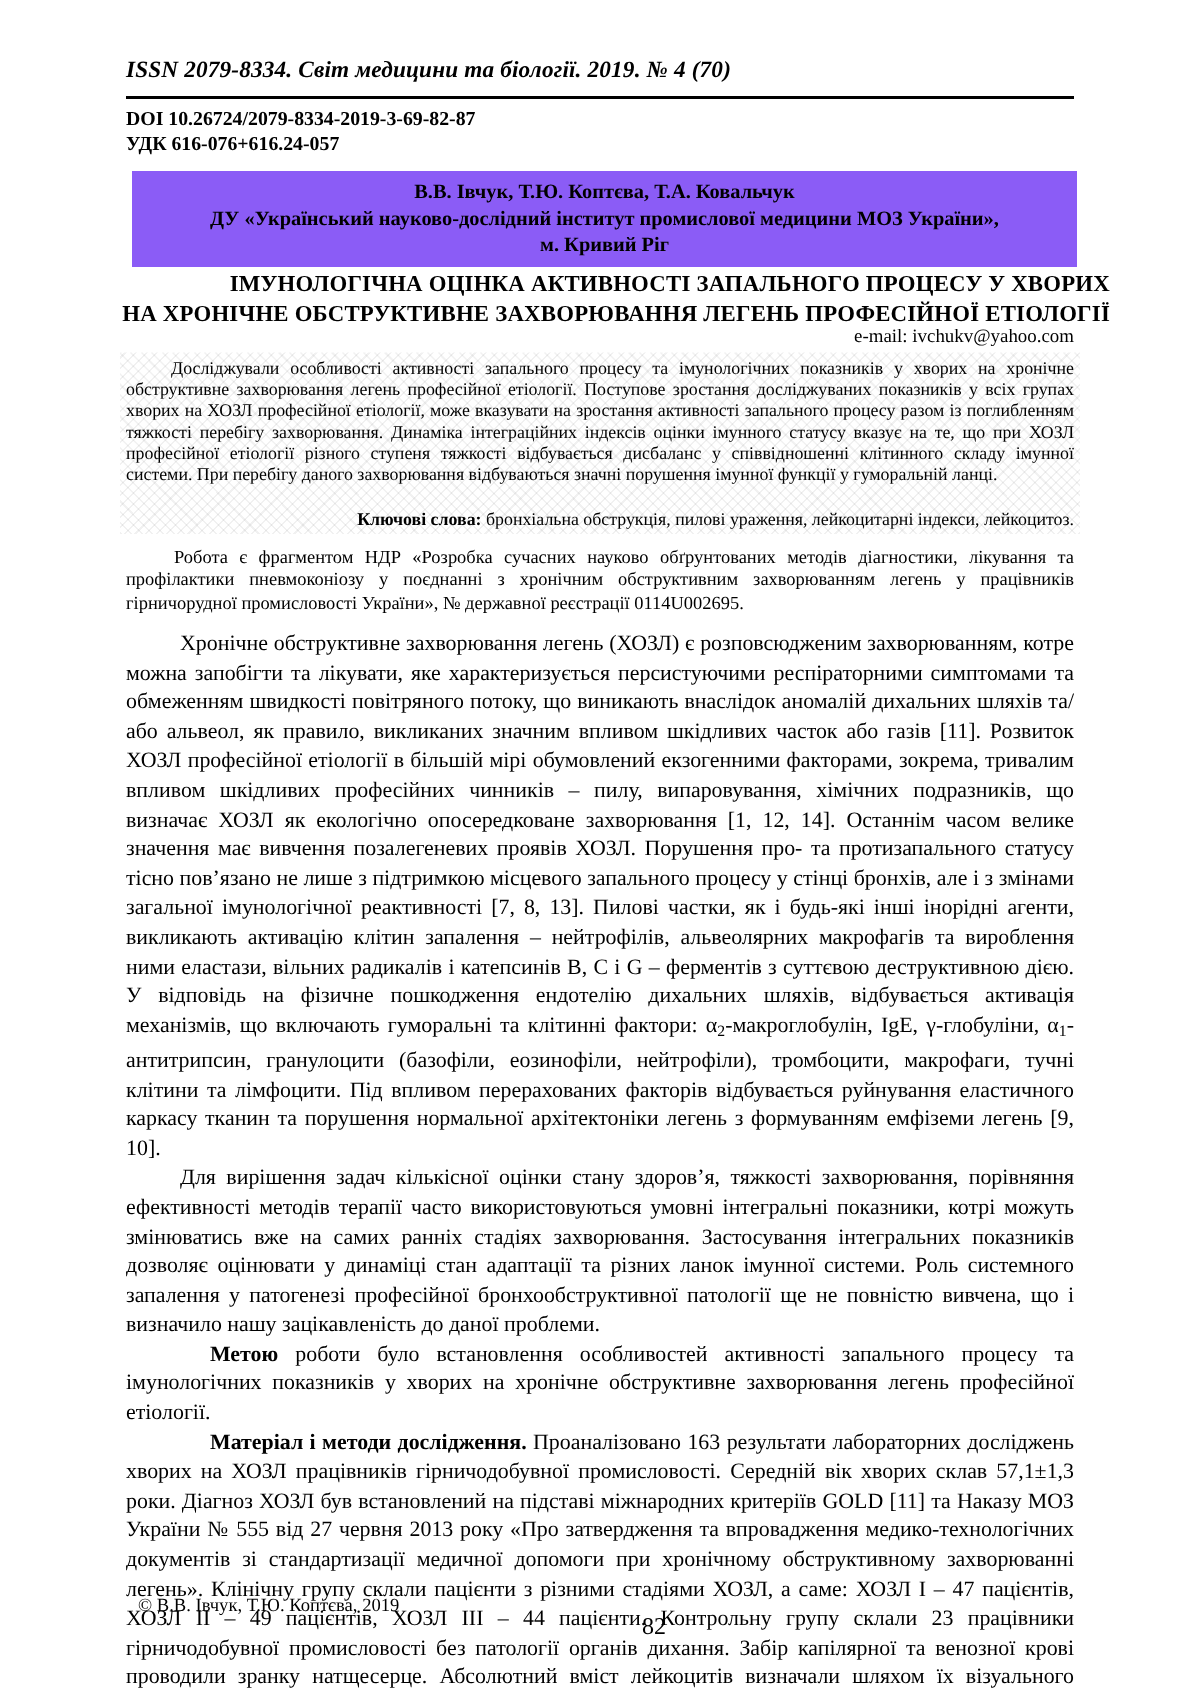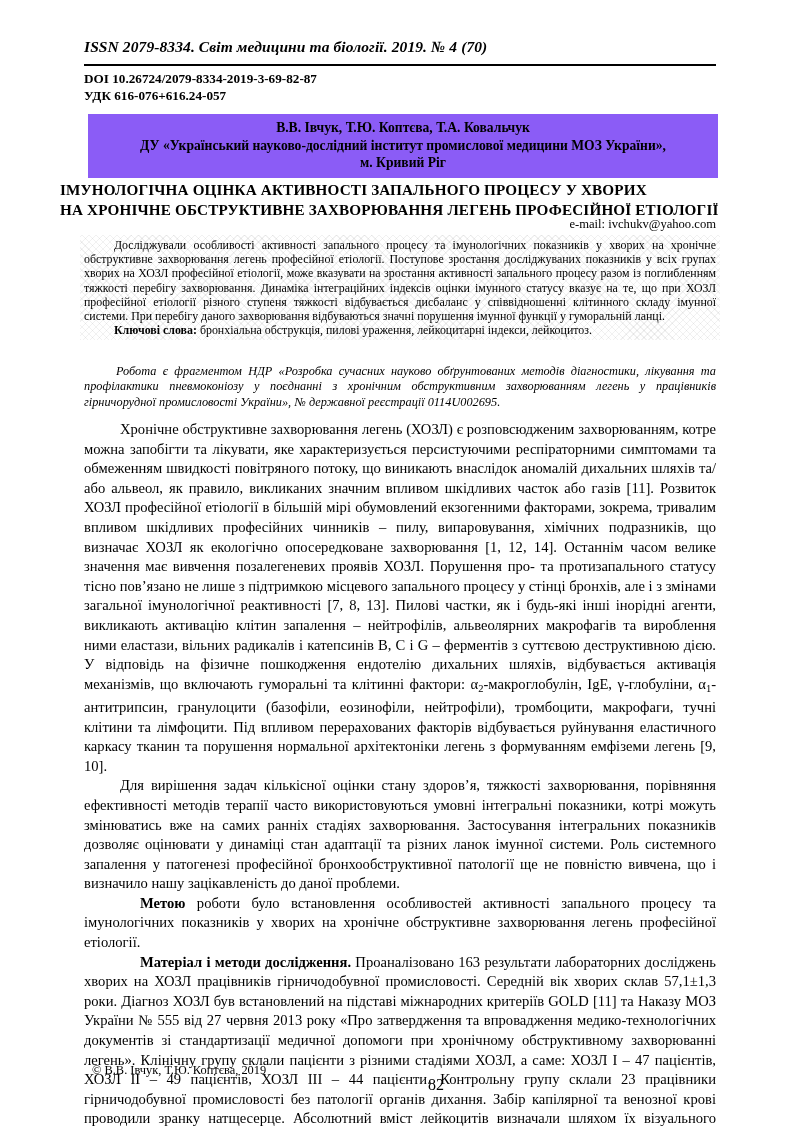"ІМУНОЛОГІЧНА ОЦІНКА АКТИВНОСТІ" .article-title { text-align: left -> right }
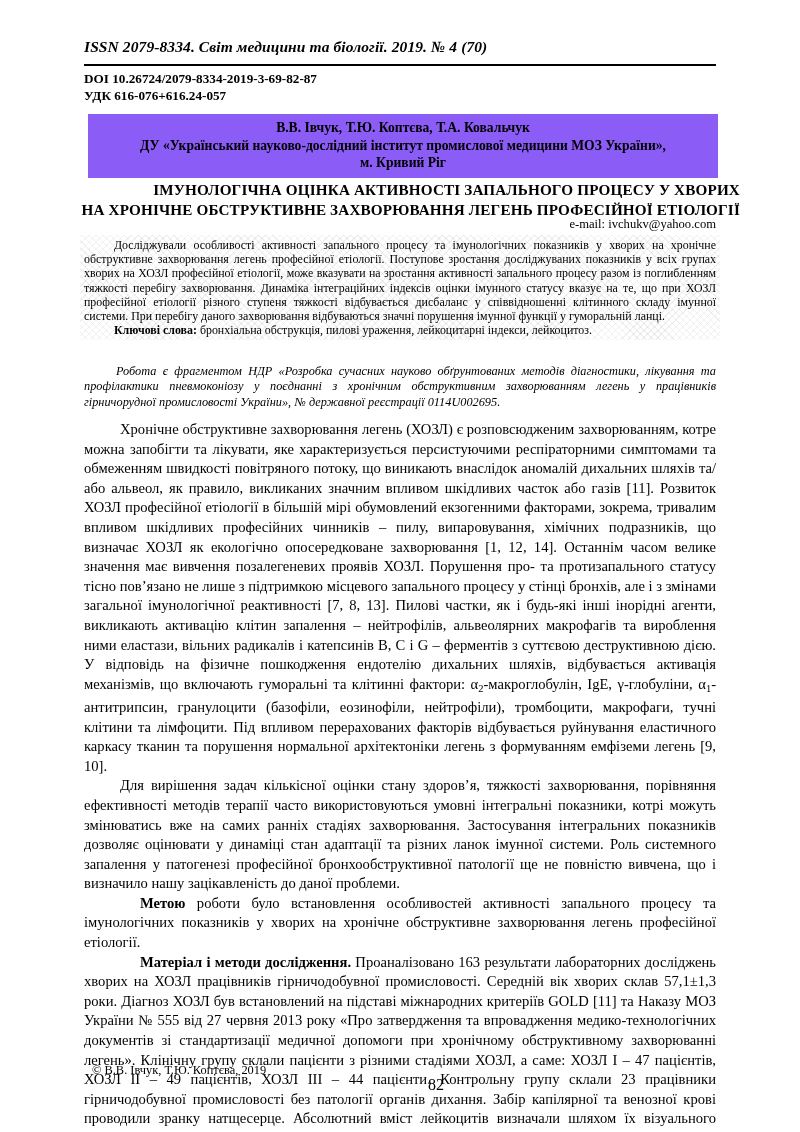"Ключові слова: бронхіальна обструкція," .keywords { margin-top: 0 -> 16px; text-align: none -> right }
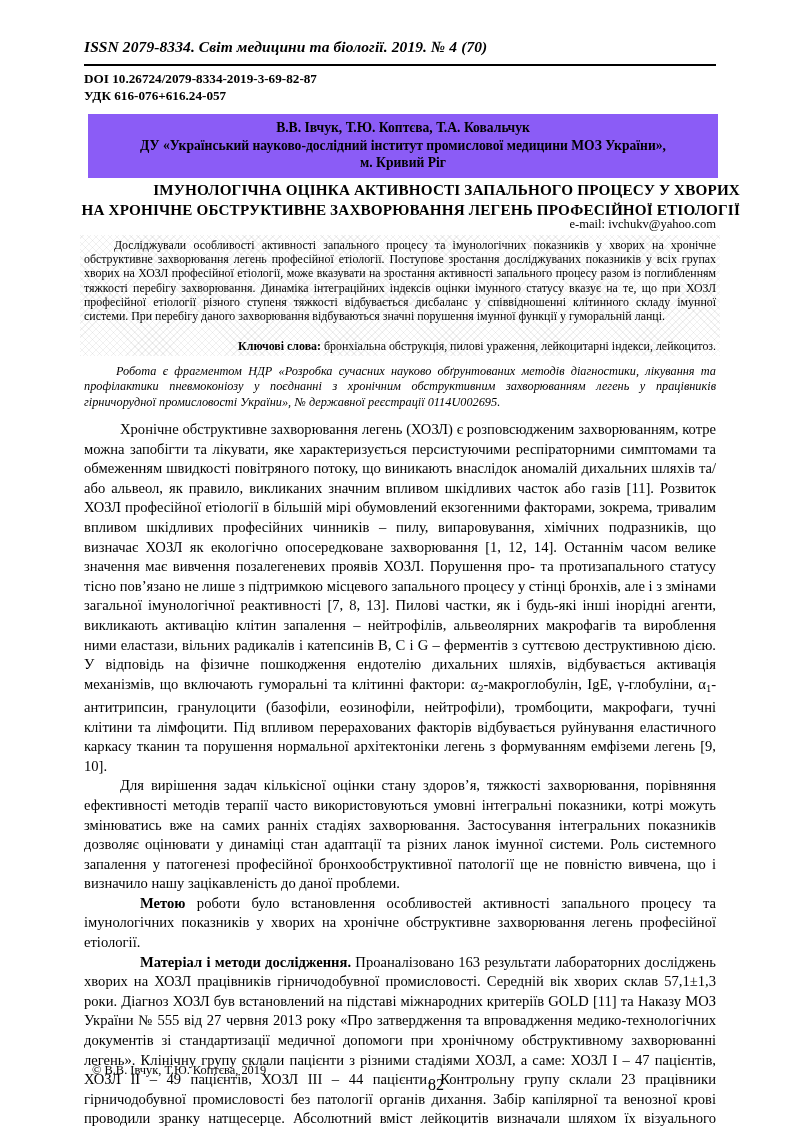"Робота є фрагментом НДР «Розробка" .funding-note { font-style: italic -> none }
